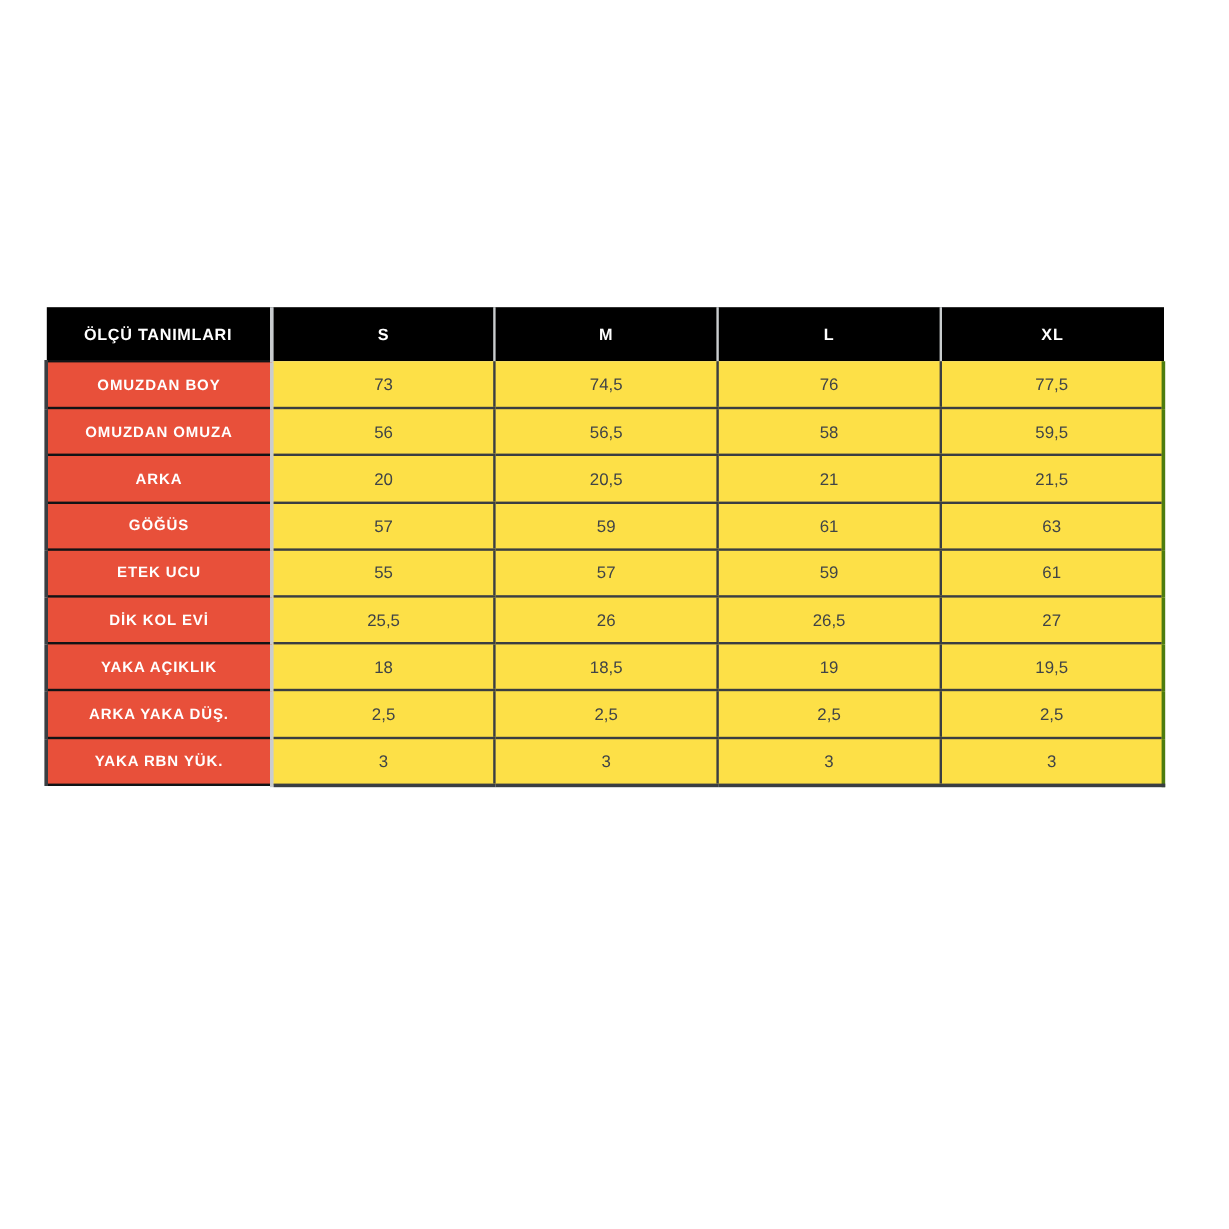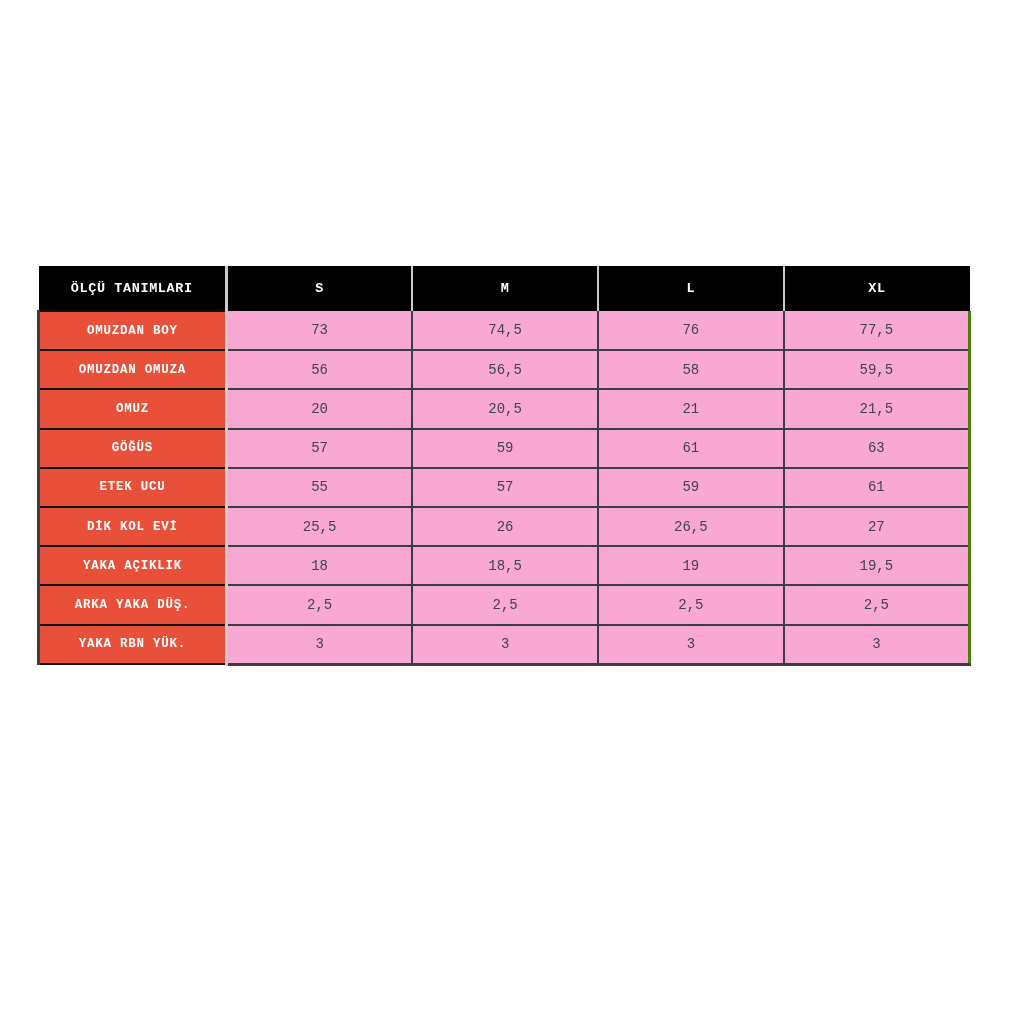"ÖLÇÜ TANIMLARI" #size-chart { font-family: Liberation Mono, monospace -> none; top: 266px -> 256px }
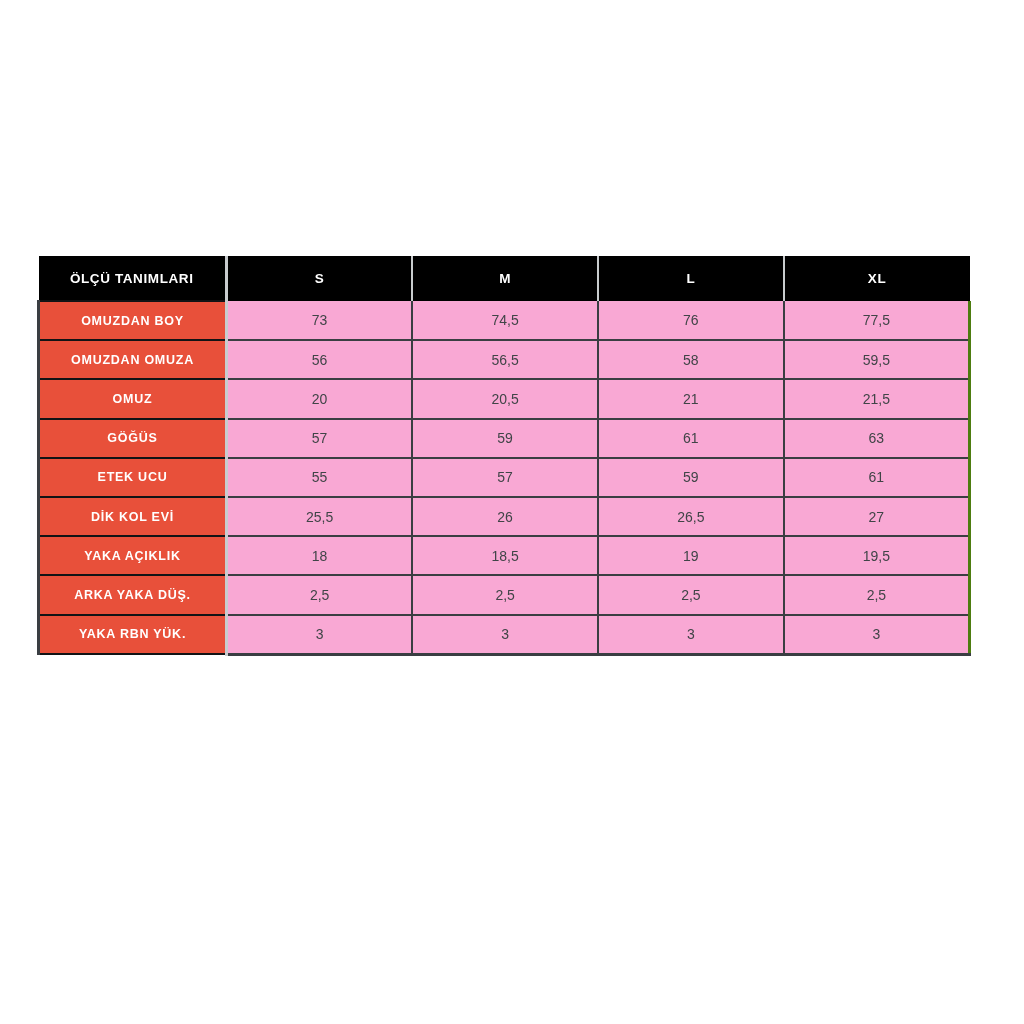"73" tbody td.value { background: #f9a8d4 -> #fde047 }
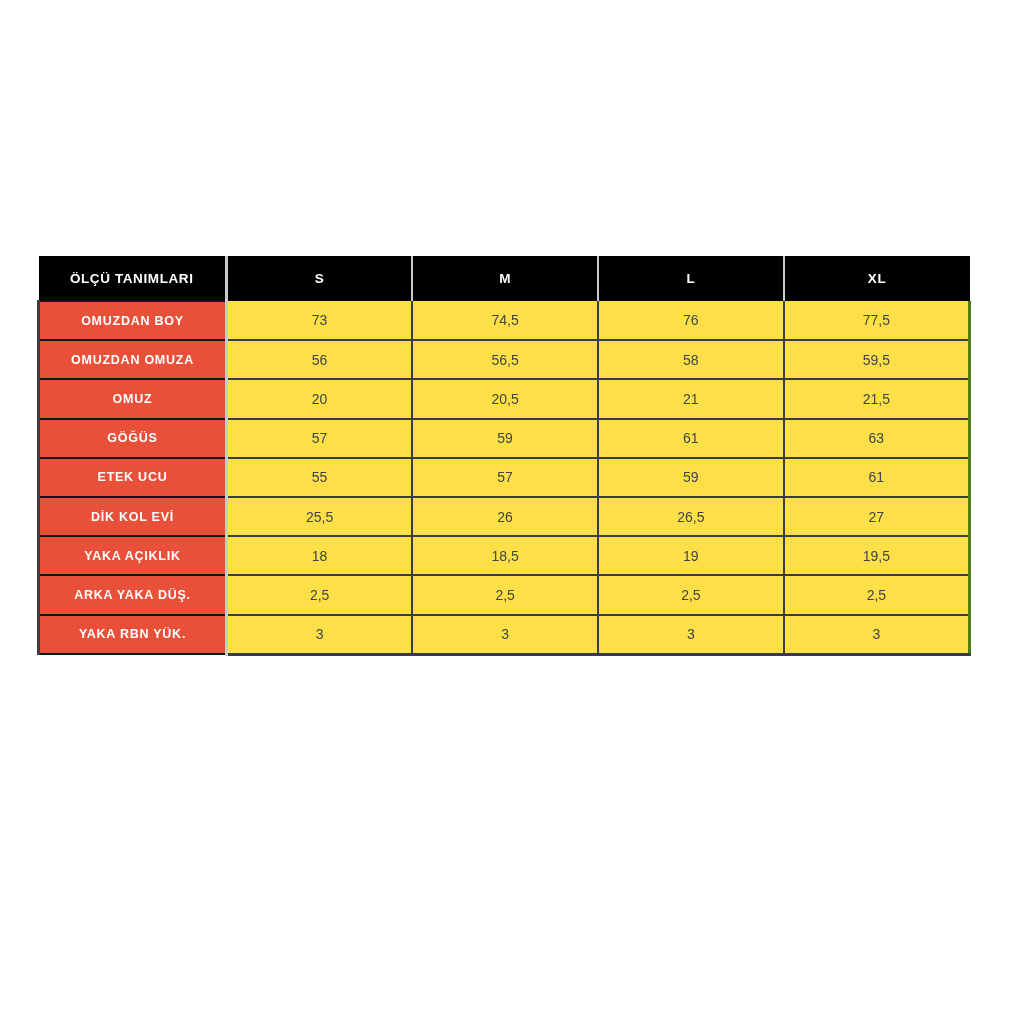"OMUZ" td.rowlabel { text: OMUZ -> ARKA }
